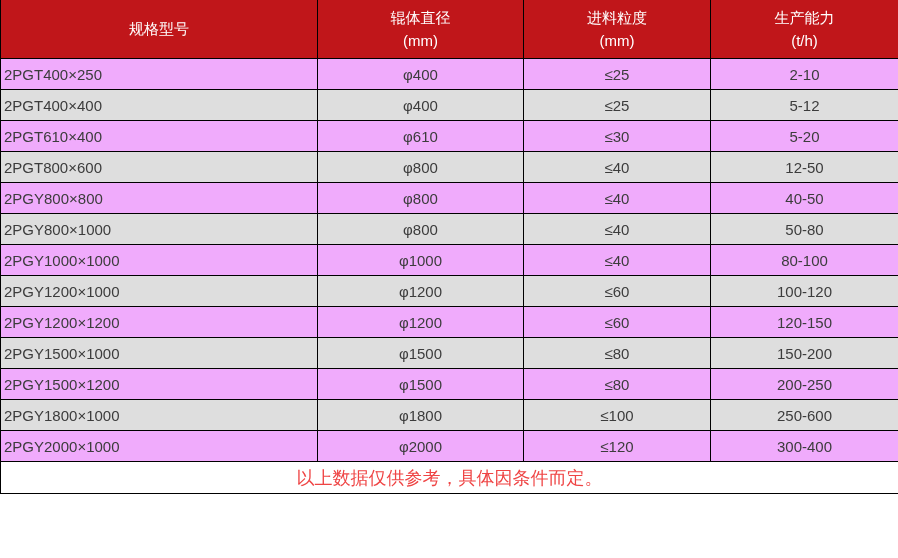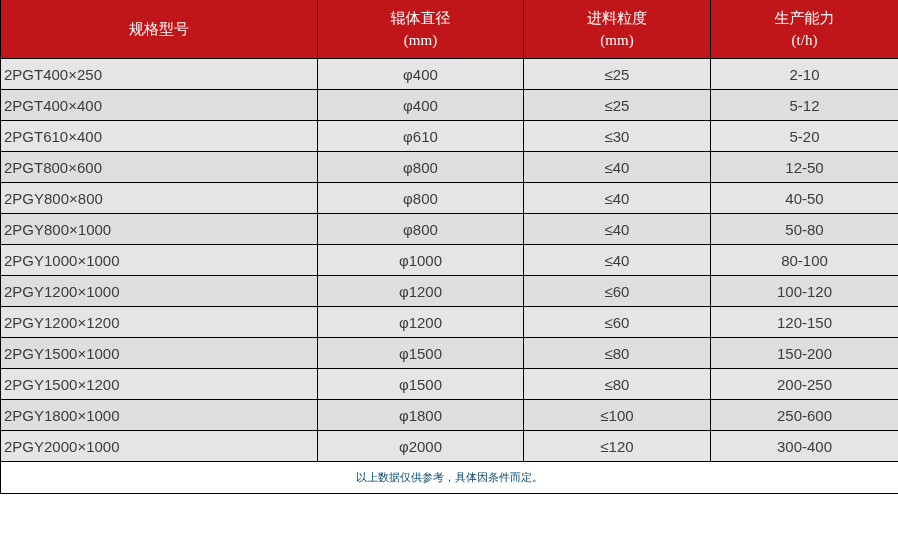"(mm)" thead th .unit { font-family: Liberation Serif, serif -> none }
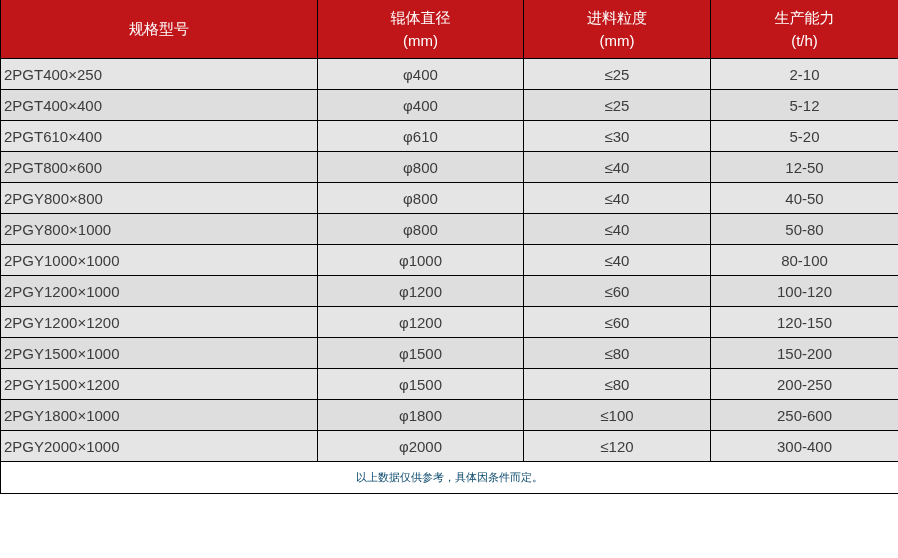"2PGT400×250" tbody td { background: #e5e5e5 -> #f0abfc }
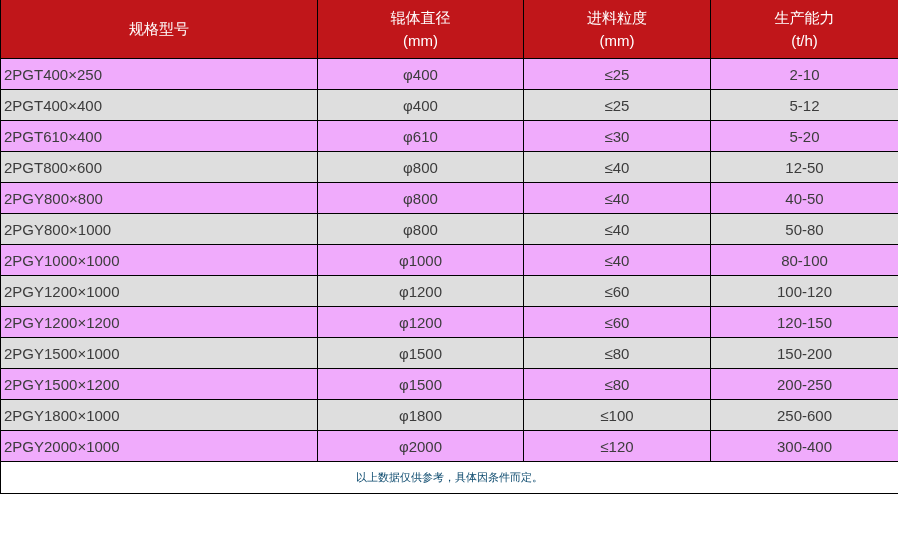"以上数据仅供参考，具体因条件而定。" tfoot td { color: #0c4a6e -> #ef4444; font-size: 11px -> 18px }
